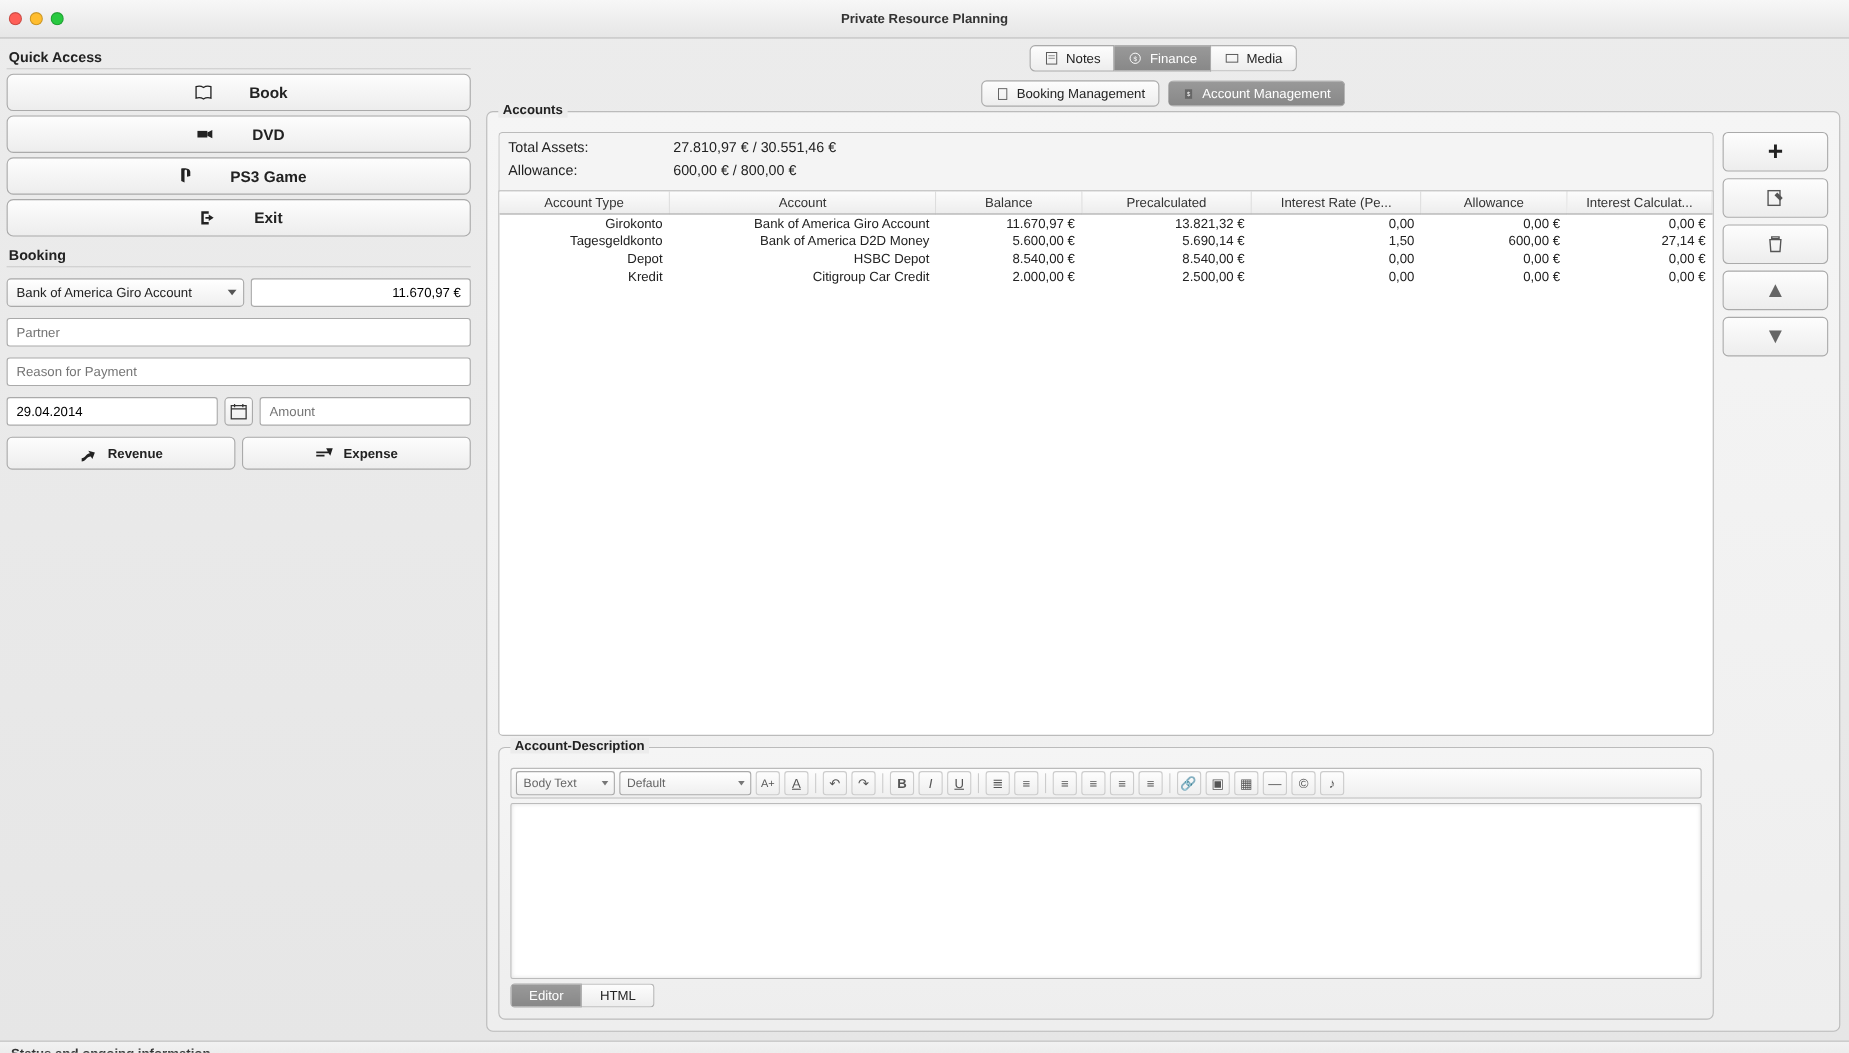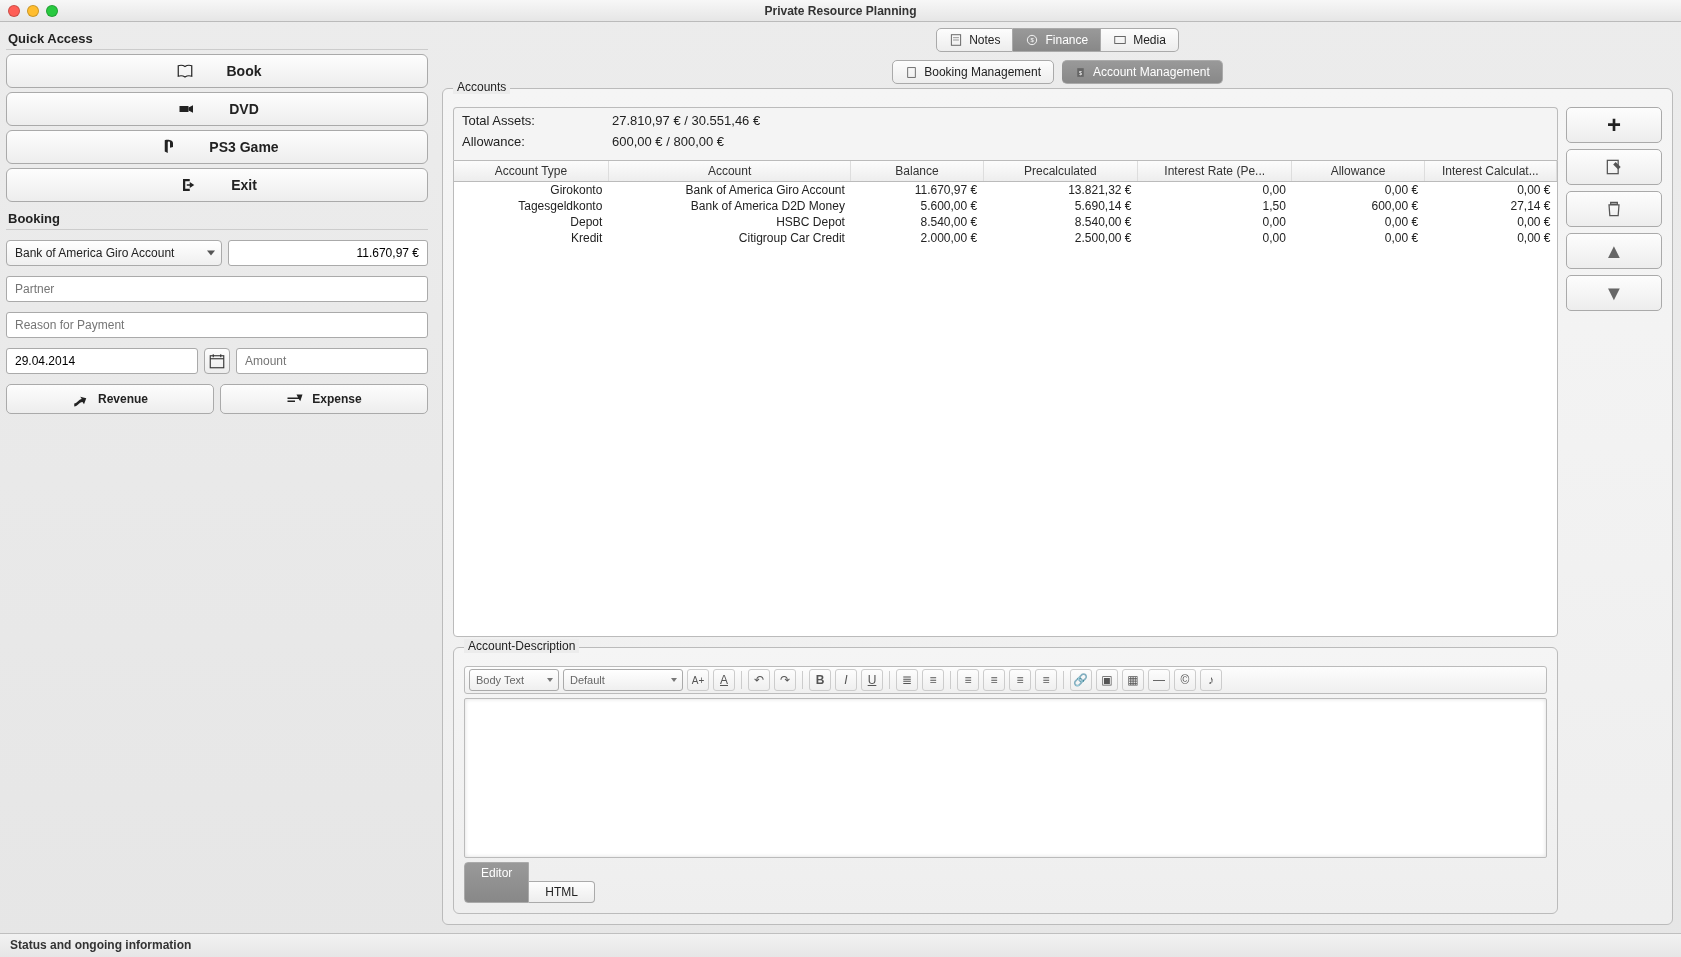"Private Resource Planning" .titlebar { height: 22px -> 35px }
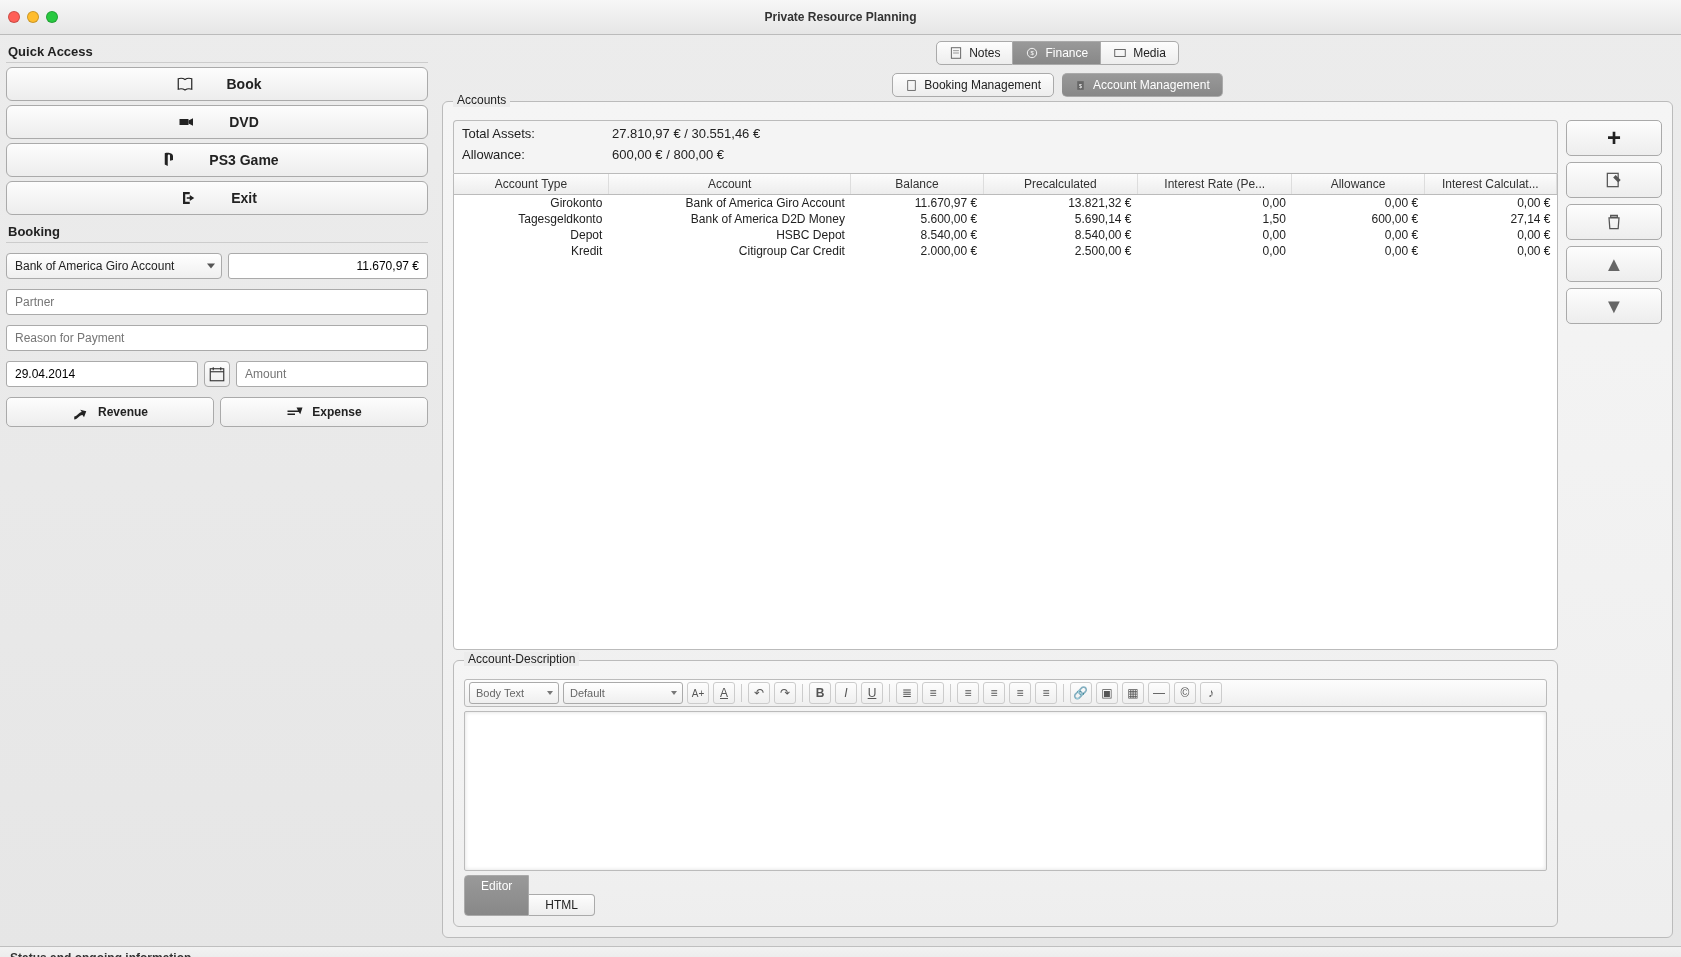"Accounts" .fieldset-label { font-weight: normal -> bold }
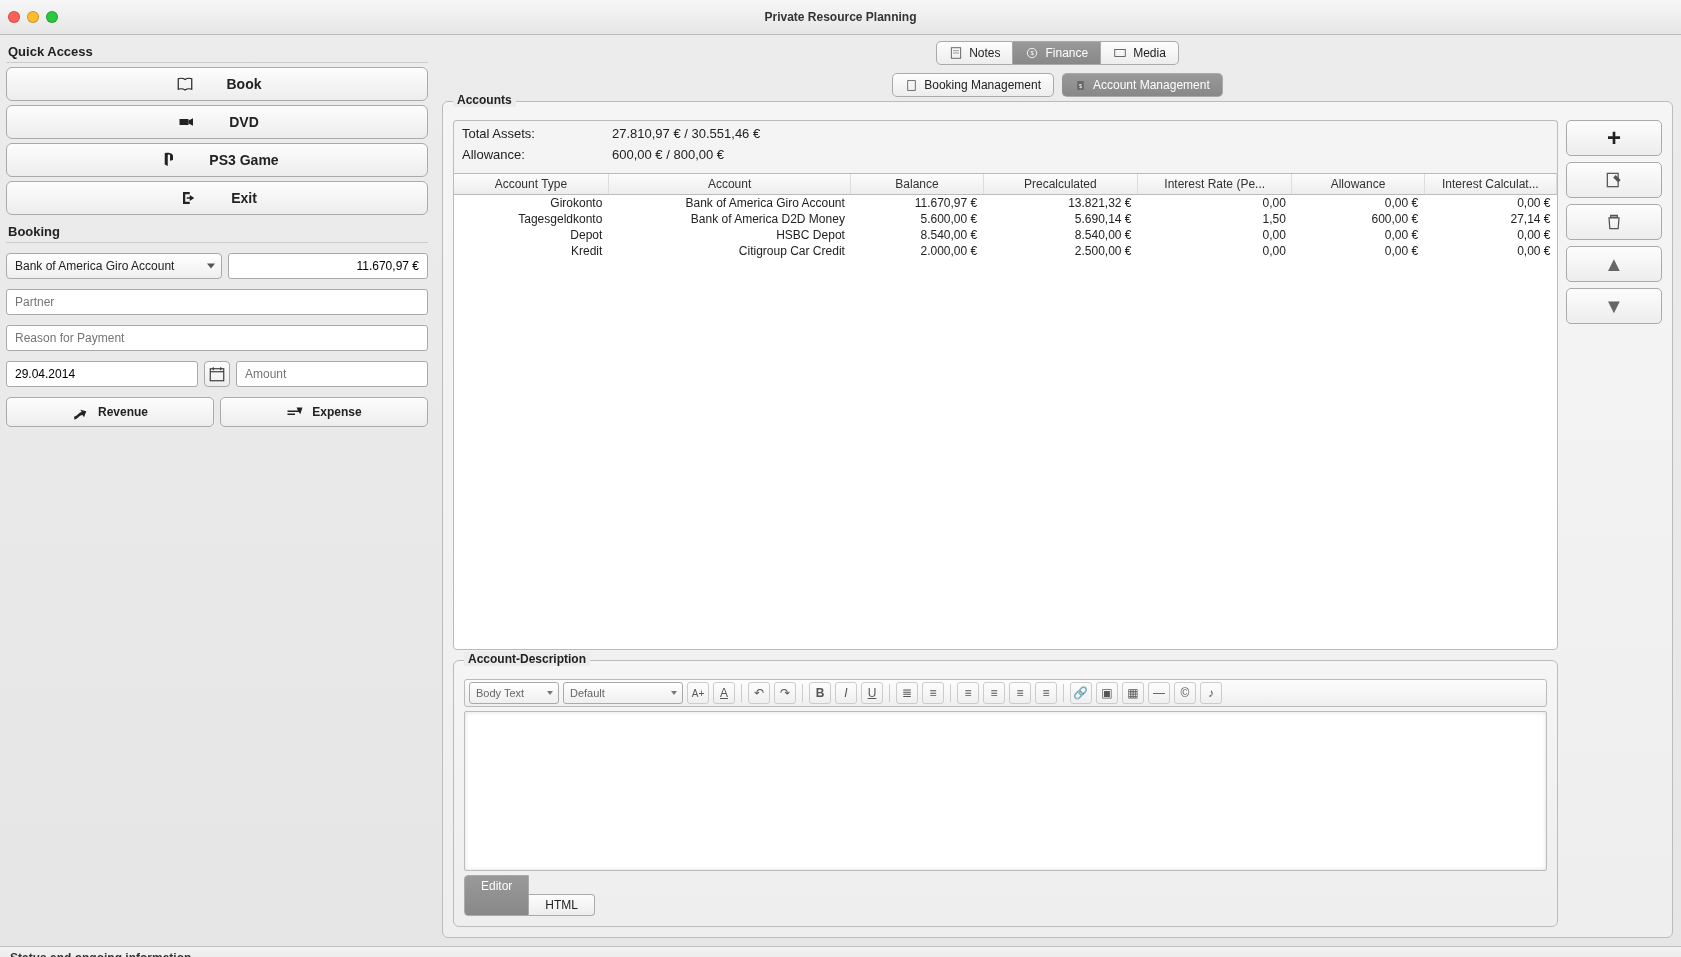"HTML" .etab:last-child { margin-top: 19px -> none }
